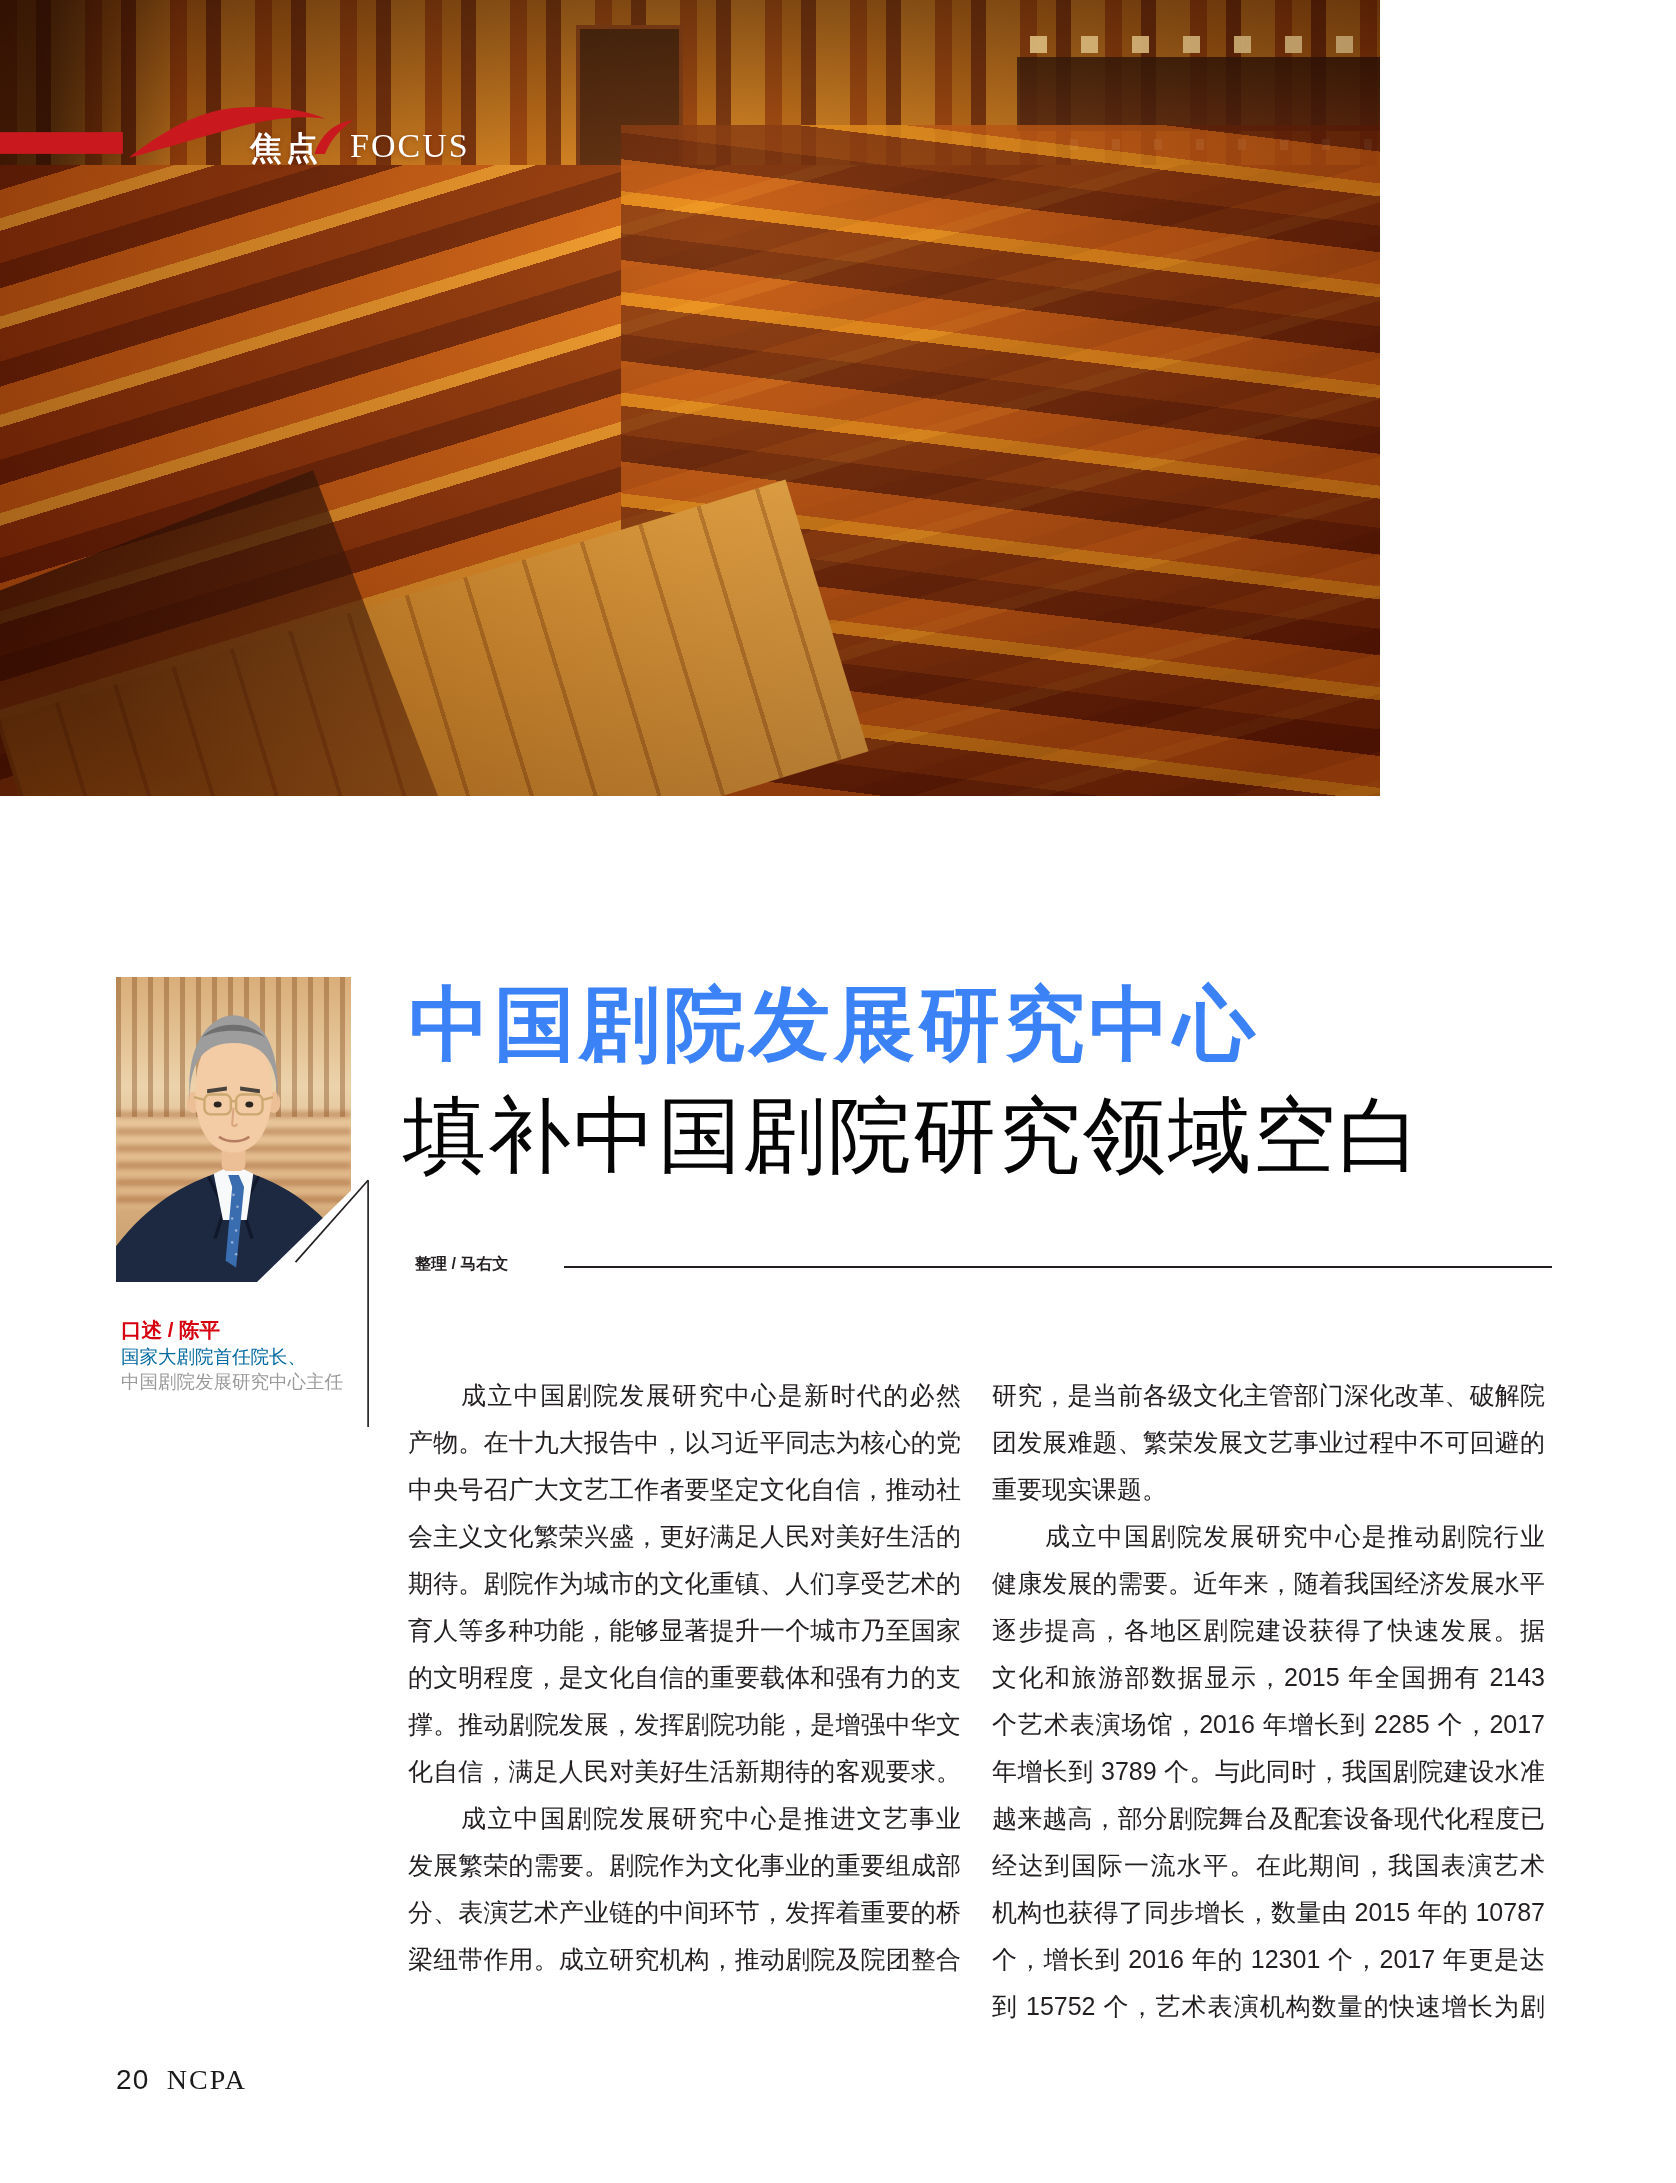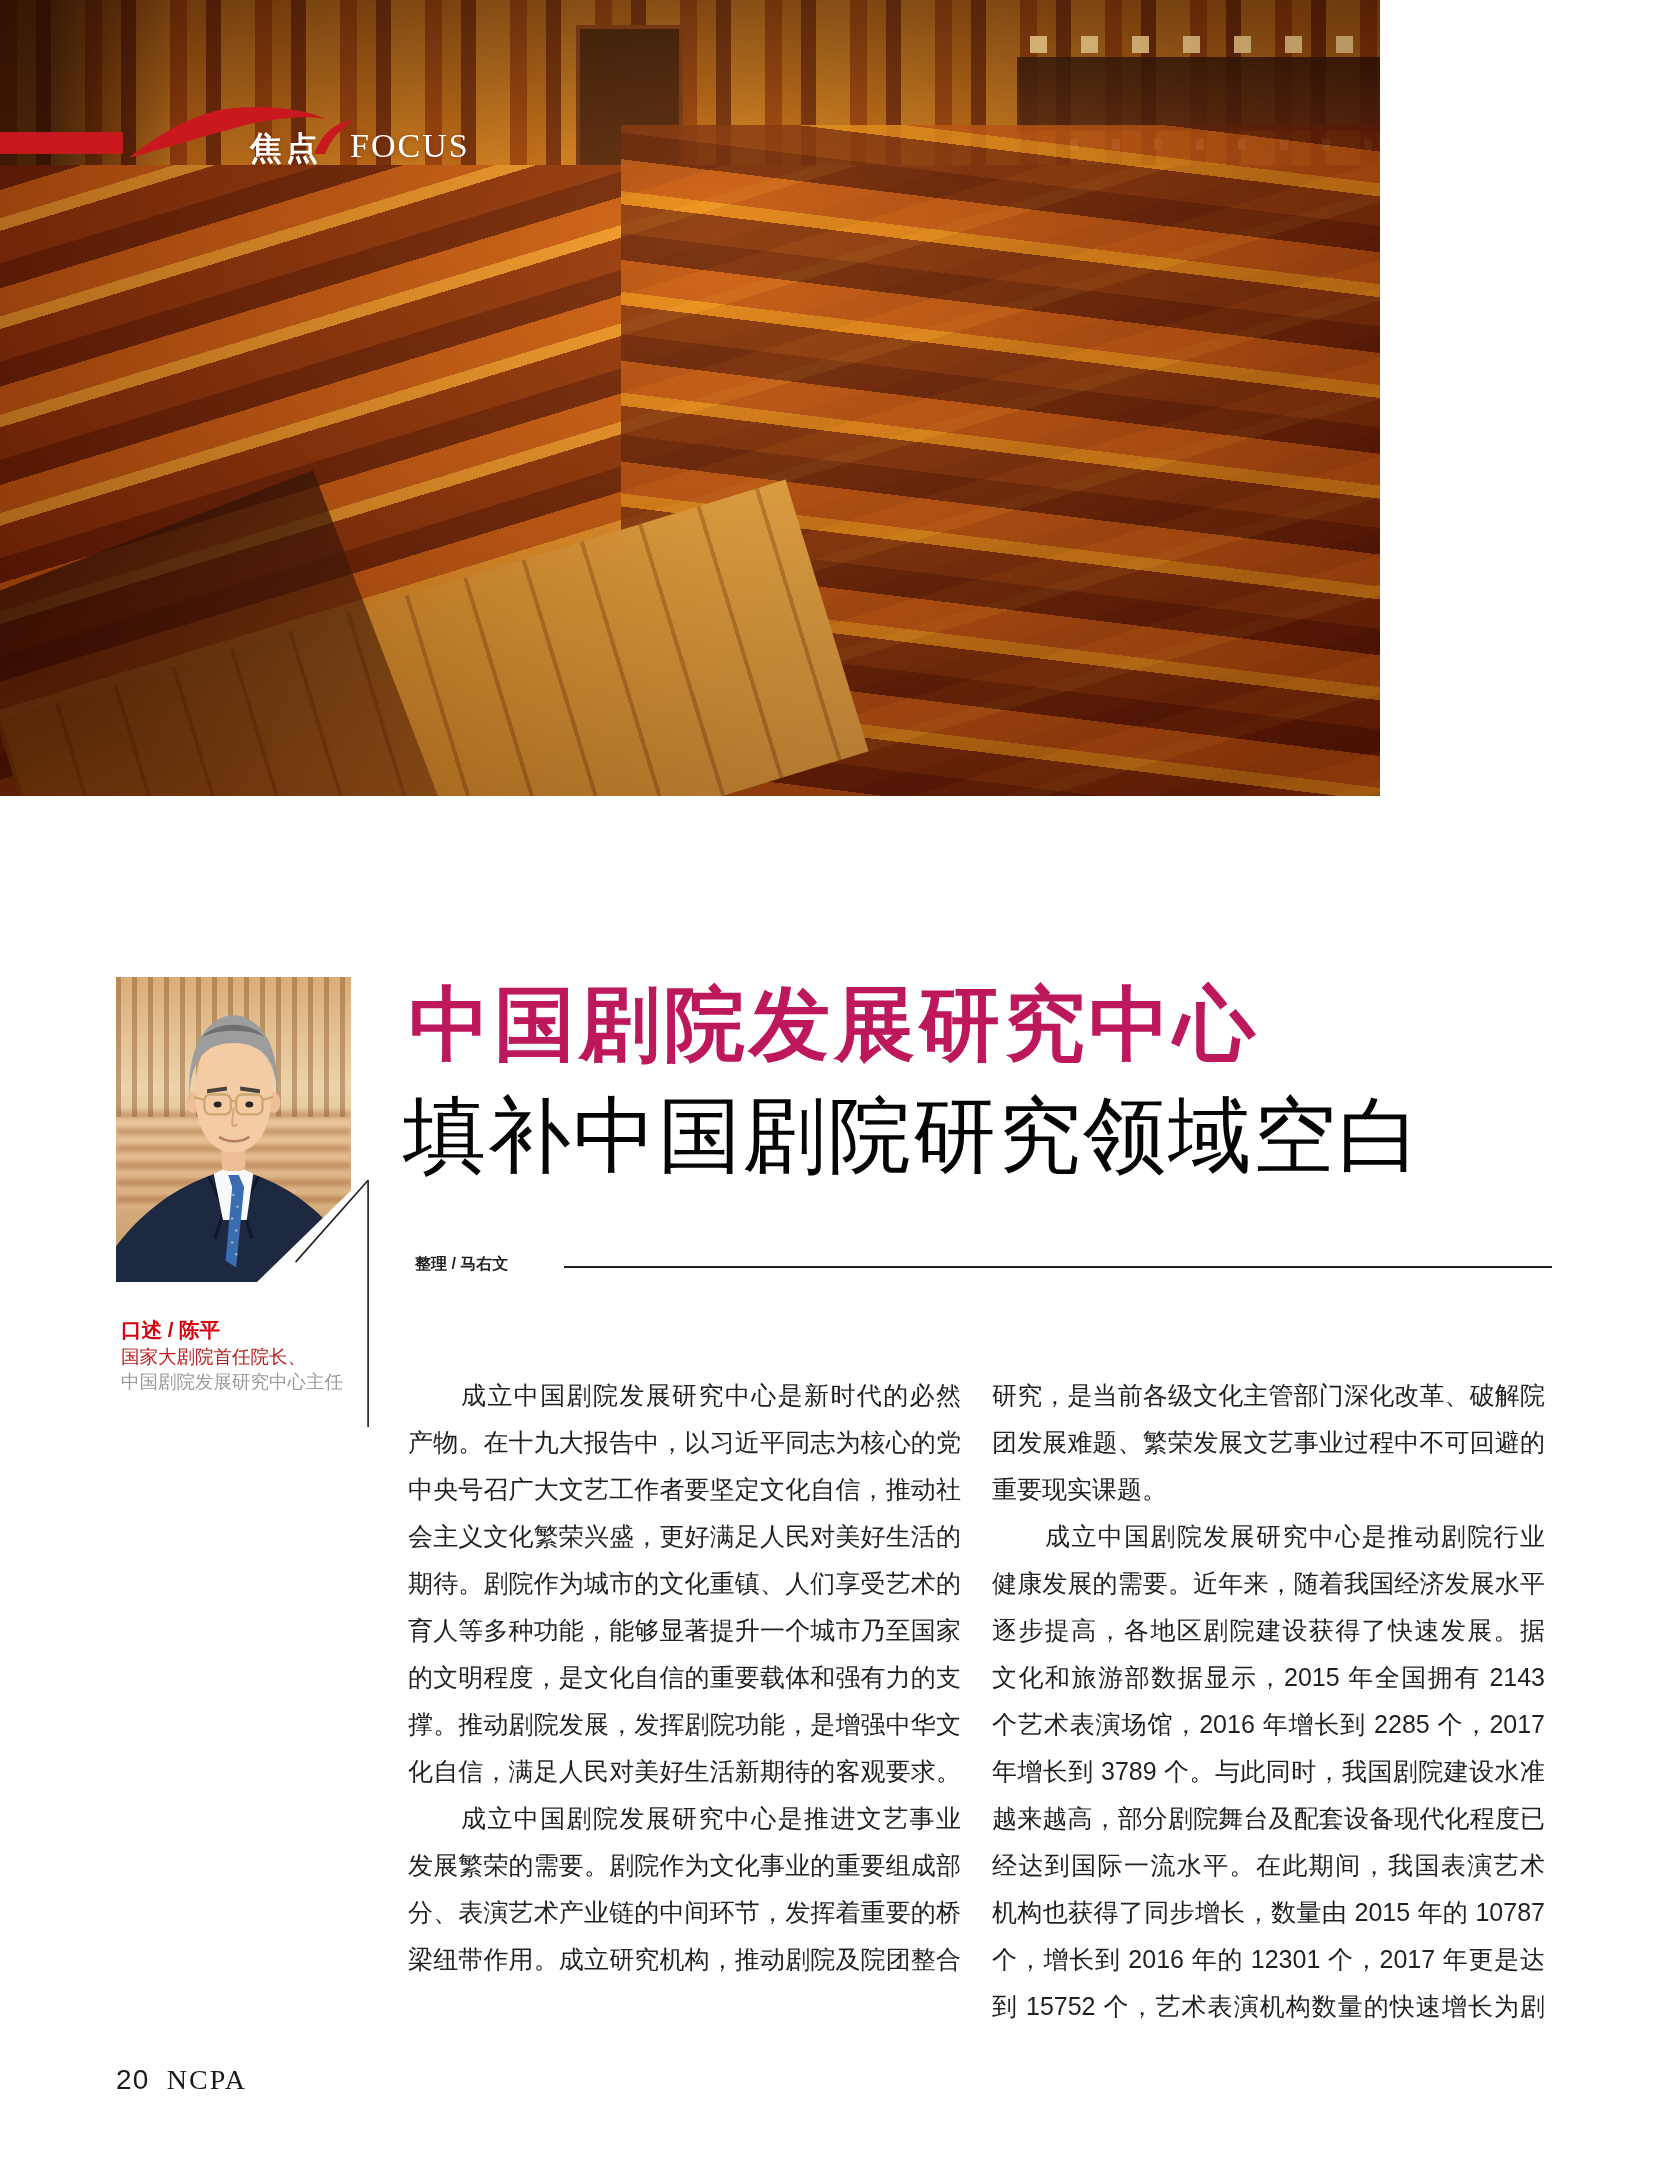"中国剧院发展研究中心" .title { color: #be185d -> #3b82f6 }
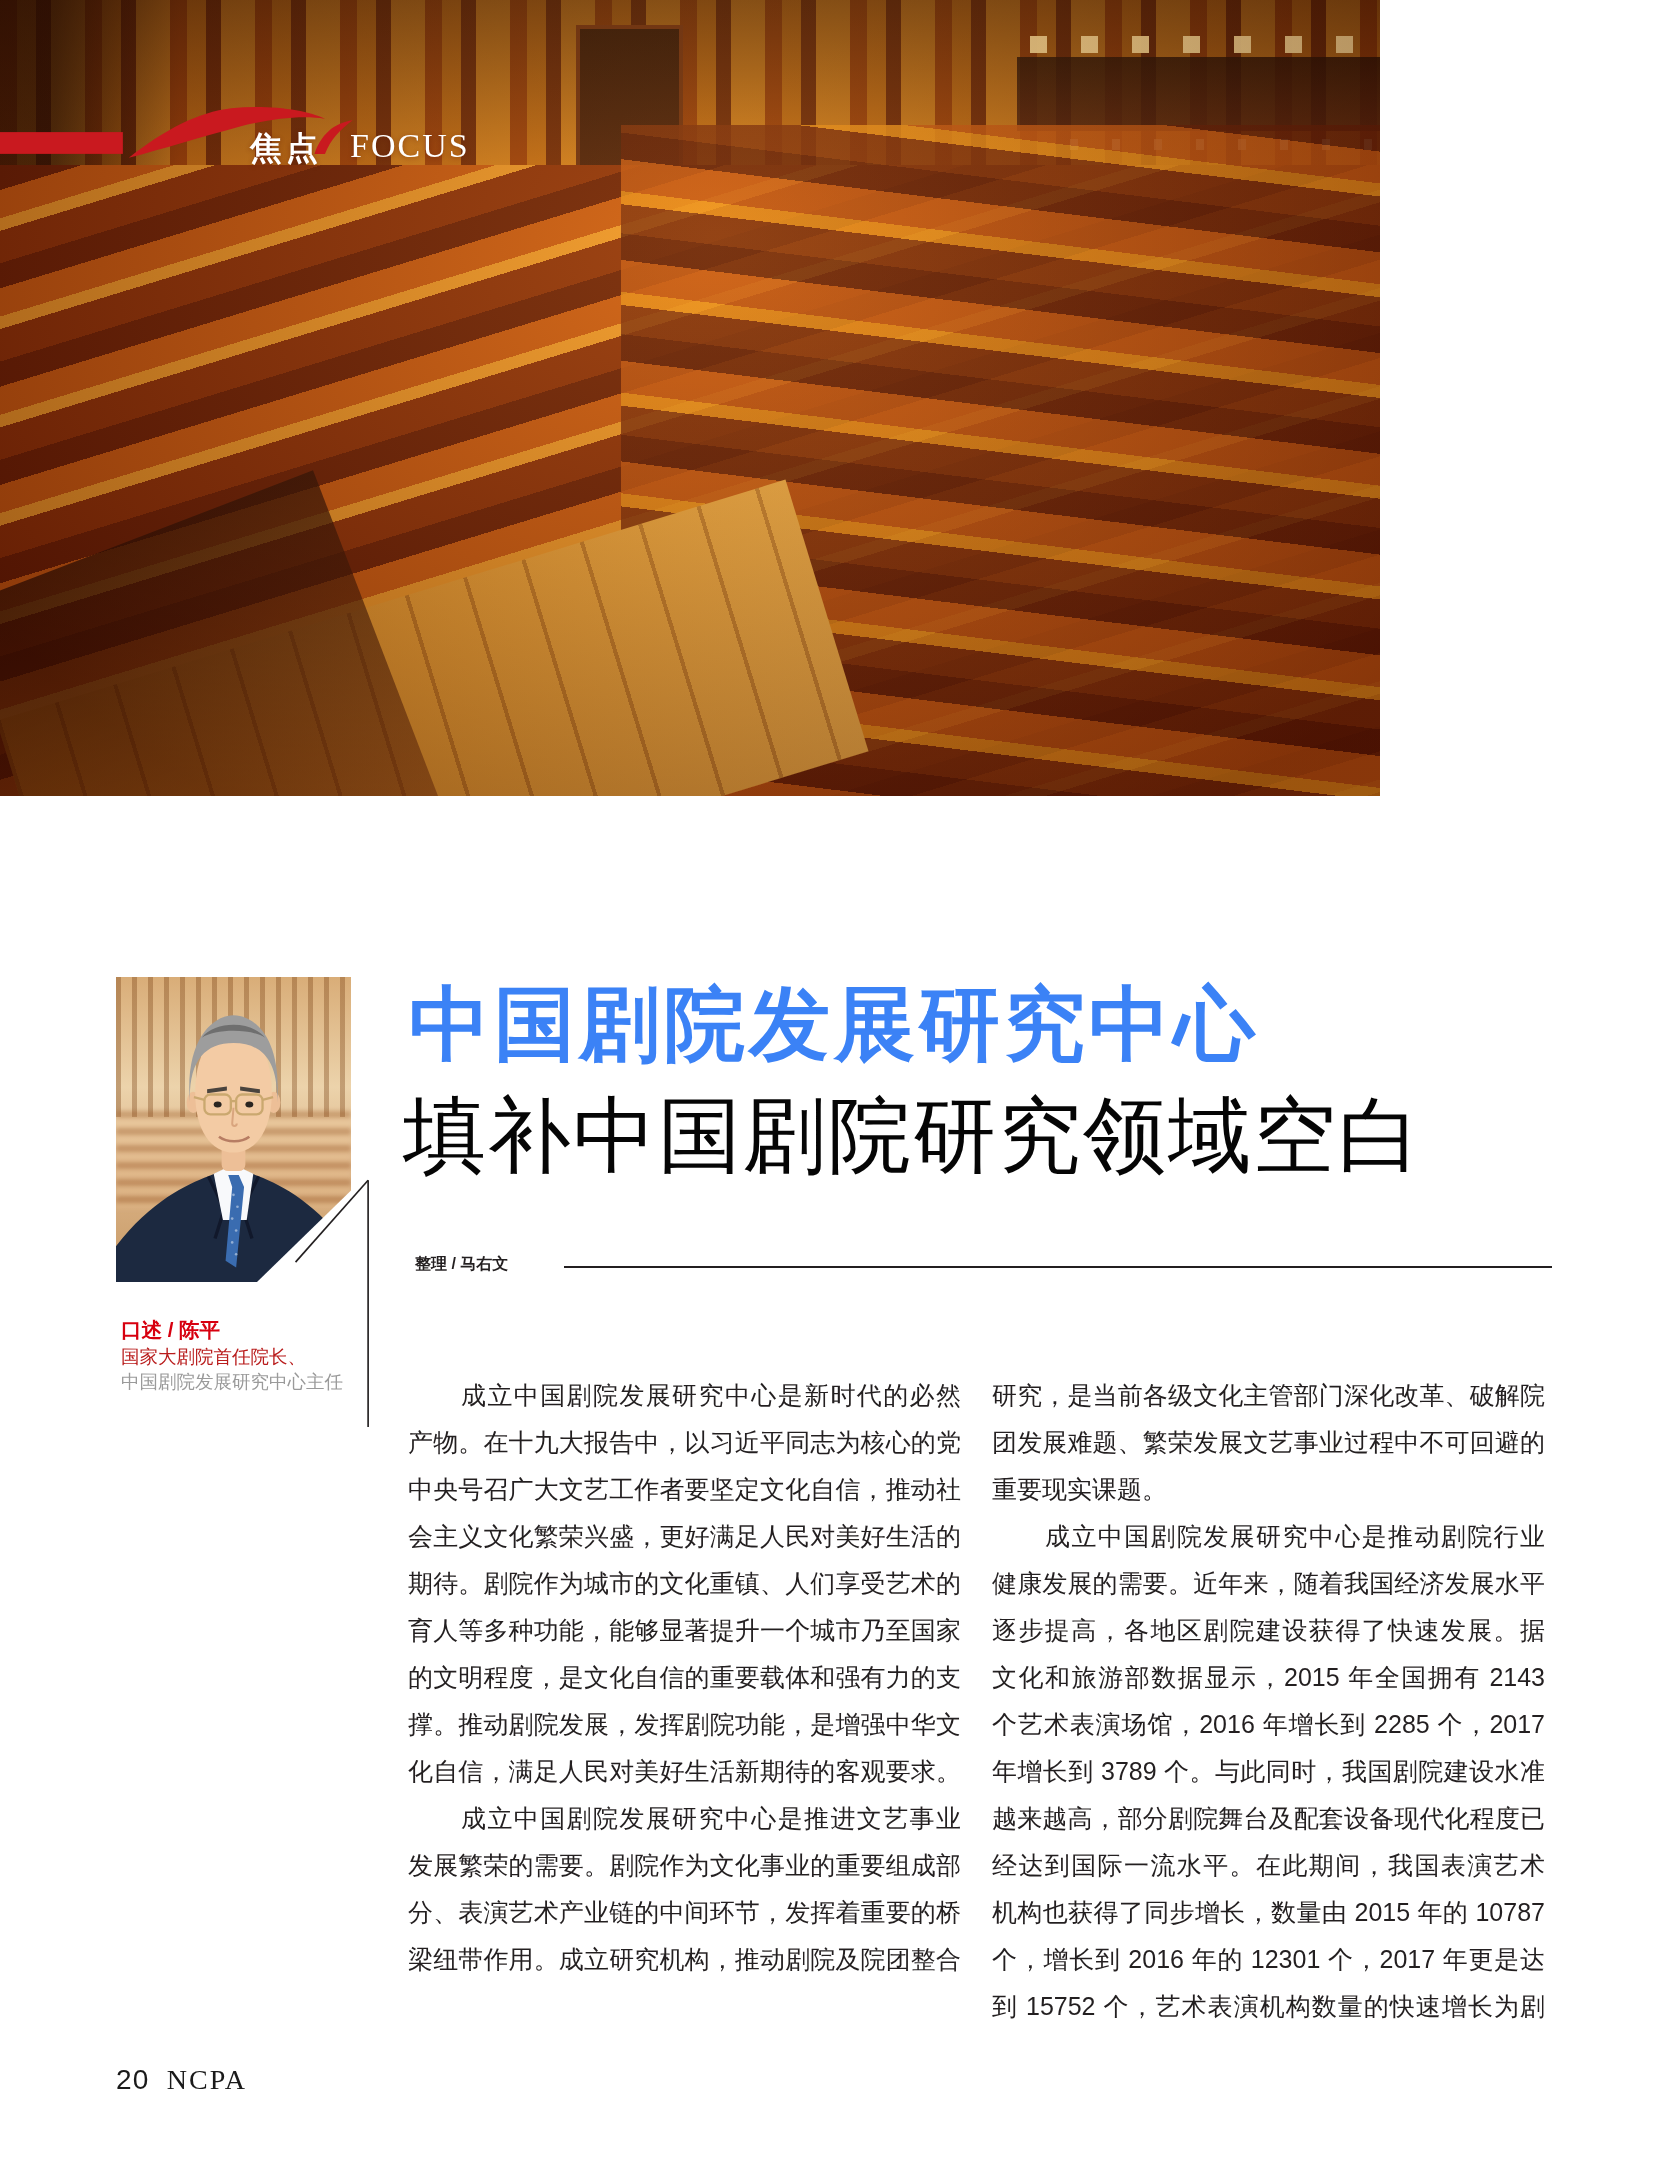"国家大剧院首任院长、" .ntitle1 { color: #b91c1c -> #0369a1 }
